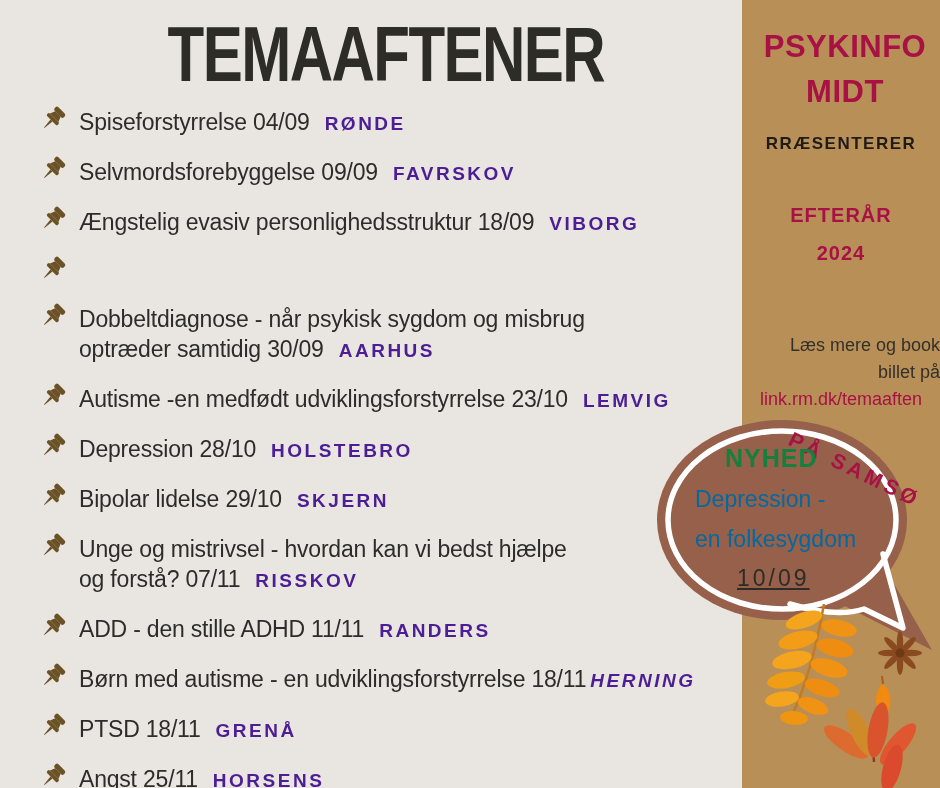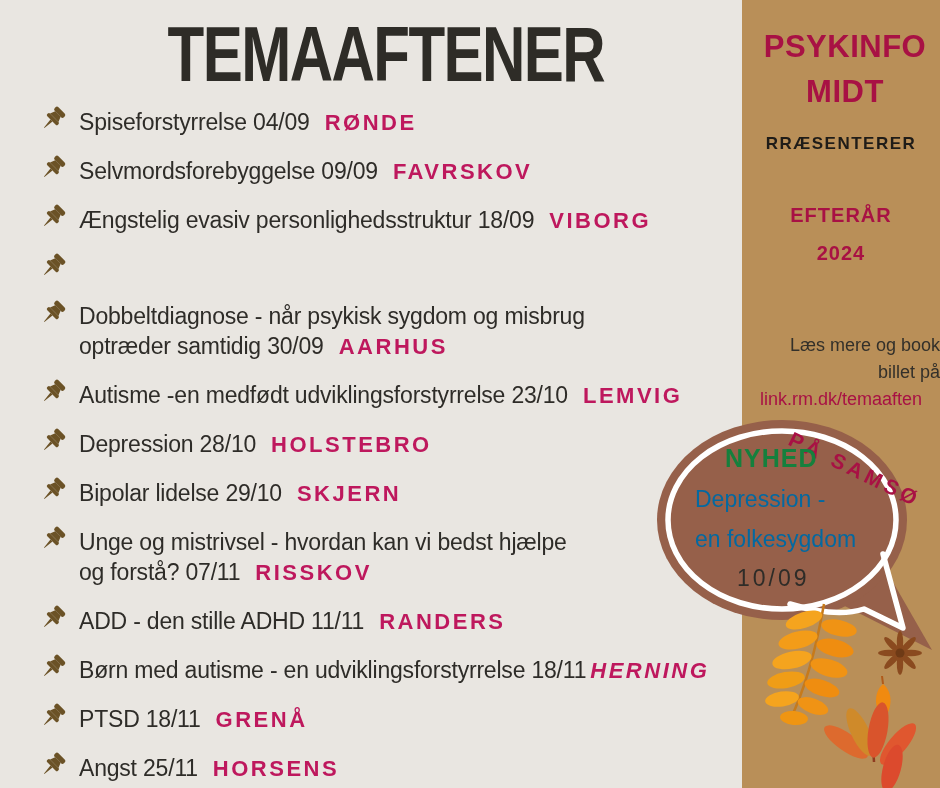"RØNDE" .eloc { color: #be185d -> #4c1d95; font-size: 22px -> 19px }
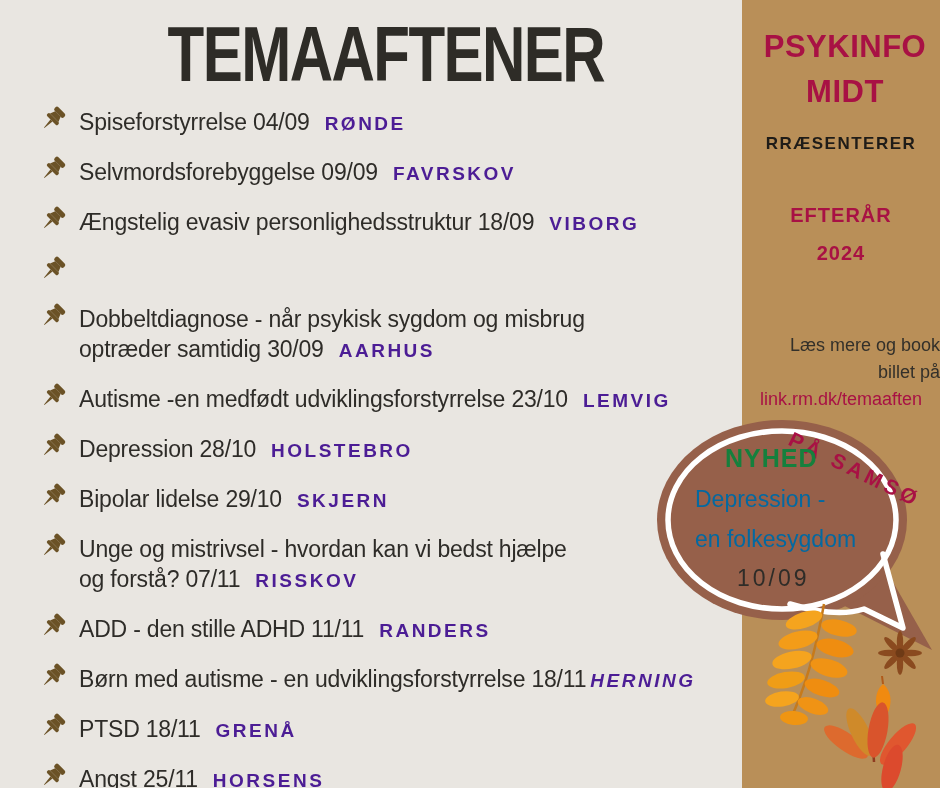"10/09" .b-date { text-decoration: none -> underline }
